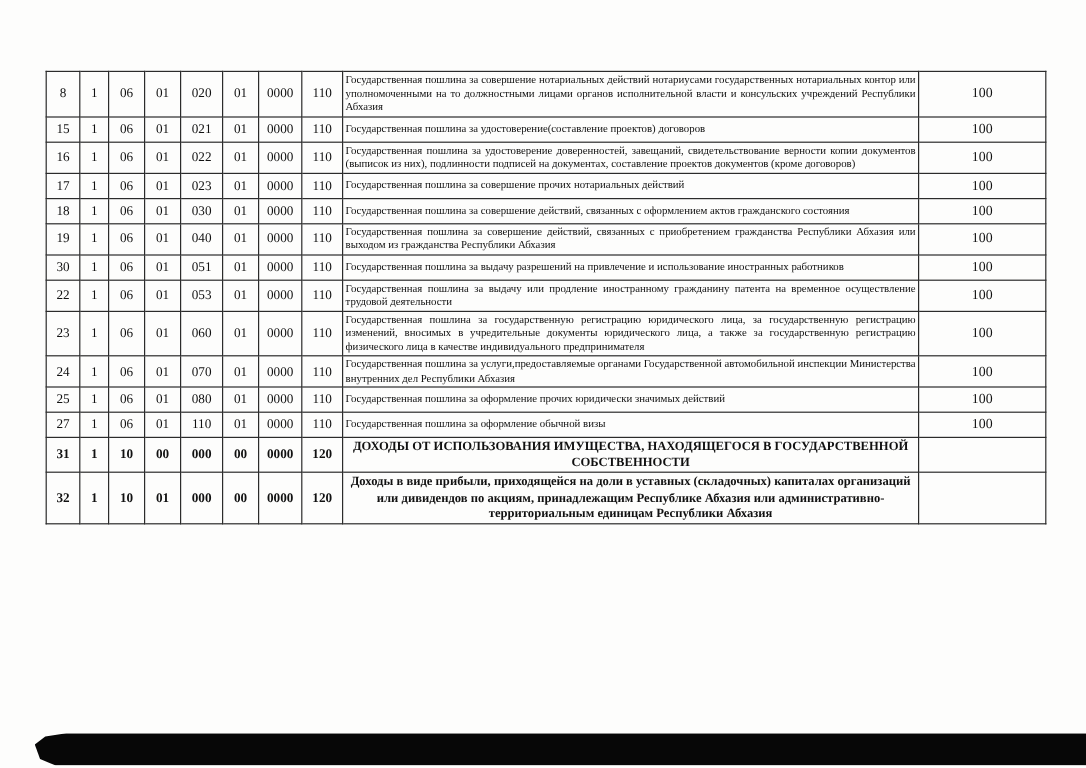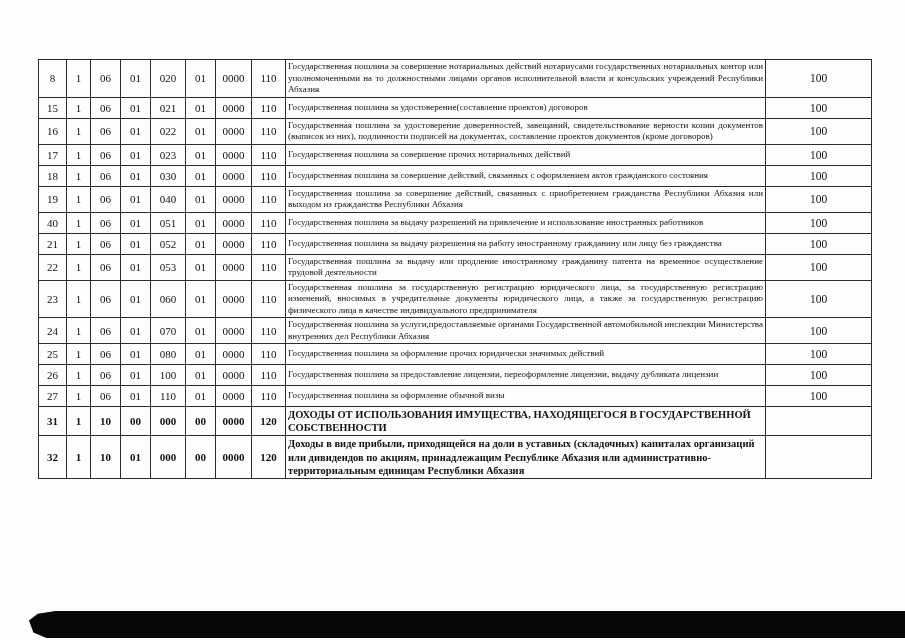"40" td.num { text: 40 -> 30 }
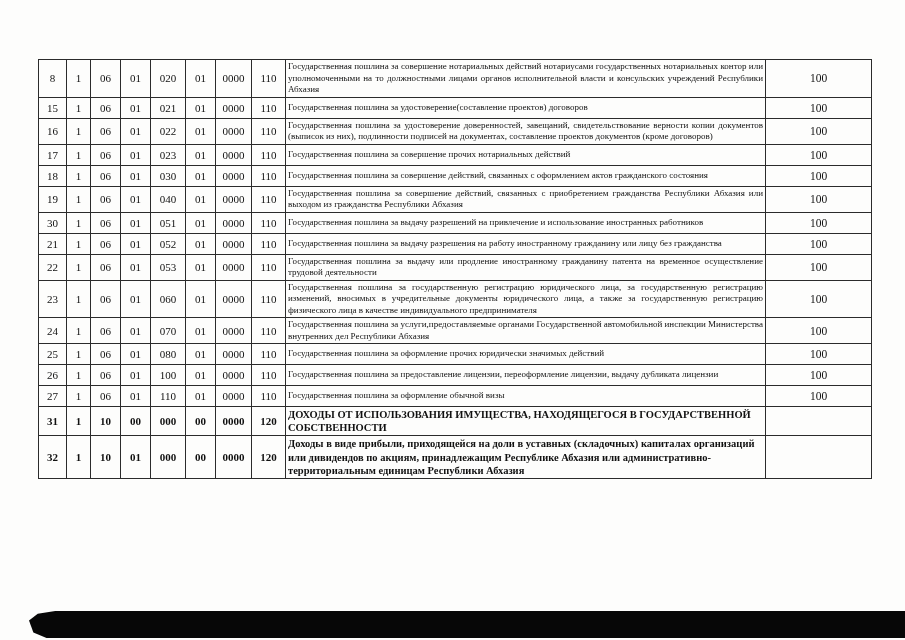"21" tr { html: <tr> <td>21</td> <td>1</td> <td>06</td> <td>01</td> <td>052</td> <td>01</td> <td>0000</td> <td>110</td> <td>Государственная пошлина за выдачу разрешения на работу иностранному гражданину или лицу без гражданства</td> <td>100</td> </tr> -> none }
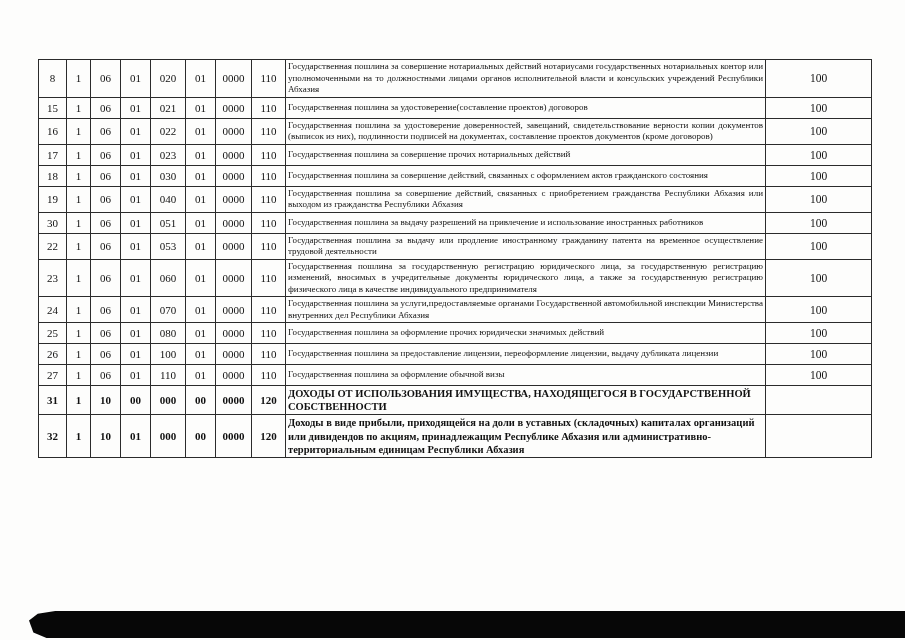"26" tr { html: <tr> <td>26</td> <td>1</td> <td>06</td> <td>01</td> <td>100</td> <td>01</td> <td>0000</td> <td>110</td> <td>Государственная пошлина за предоставление лицензии, переоформление лицензии, выдачу дубликата лицензии</td> <td>100</td> </tr> -> none }
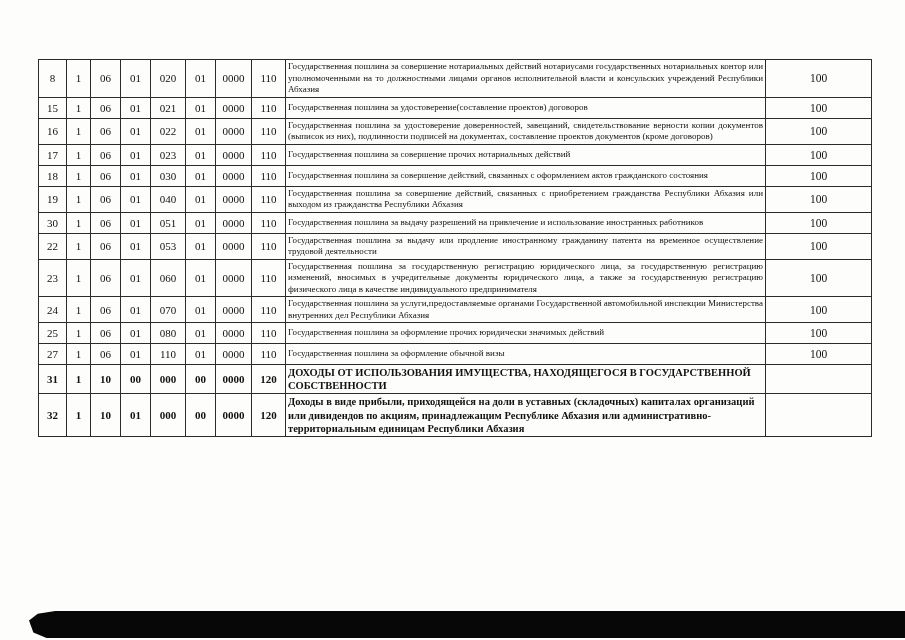"ДОХОДЫ ОТ ИСПОЛЬЗОВАНИЯ ИМУЩЕСТВА," tr.bold td.desc { text-align: left -> center }
